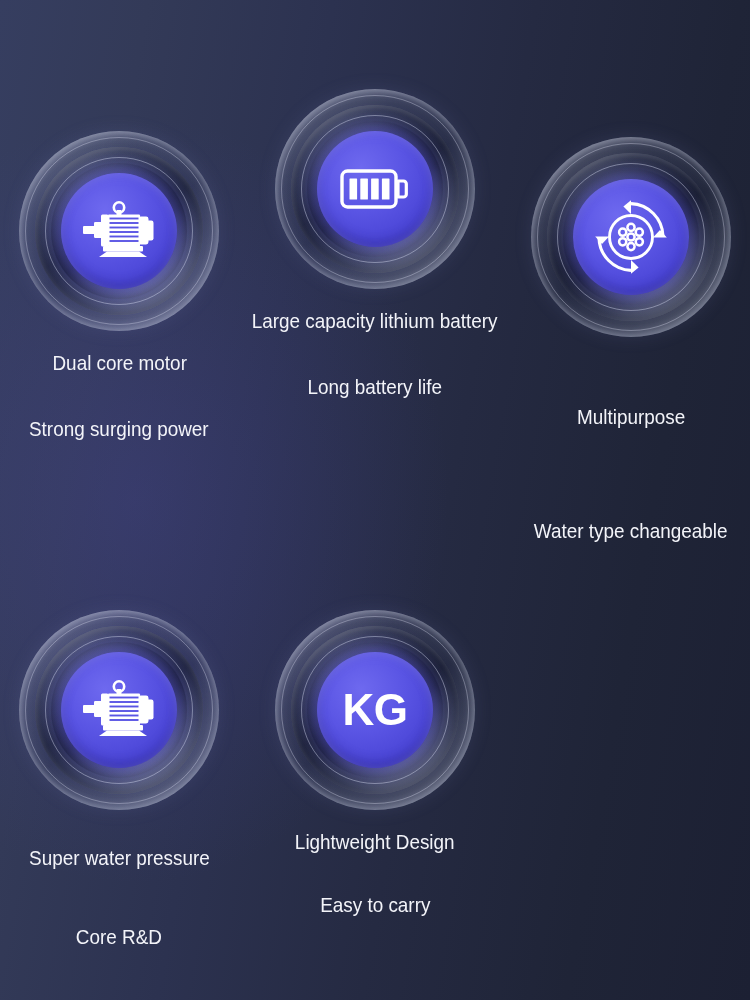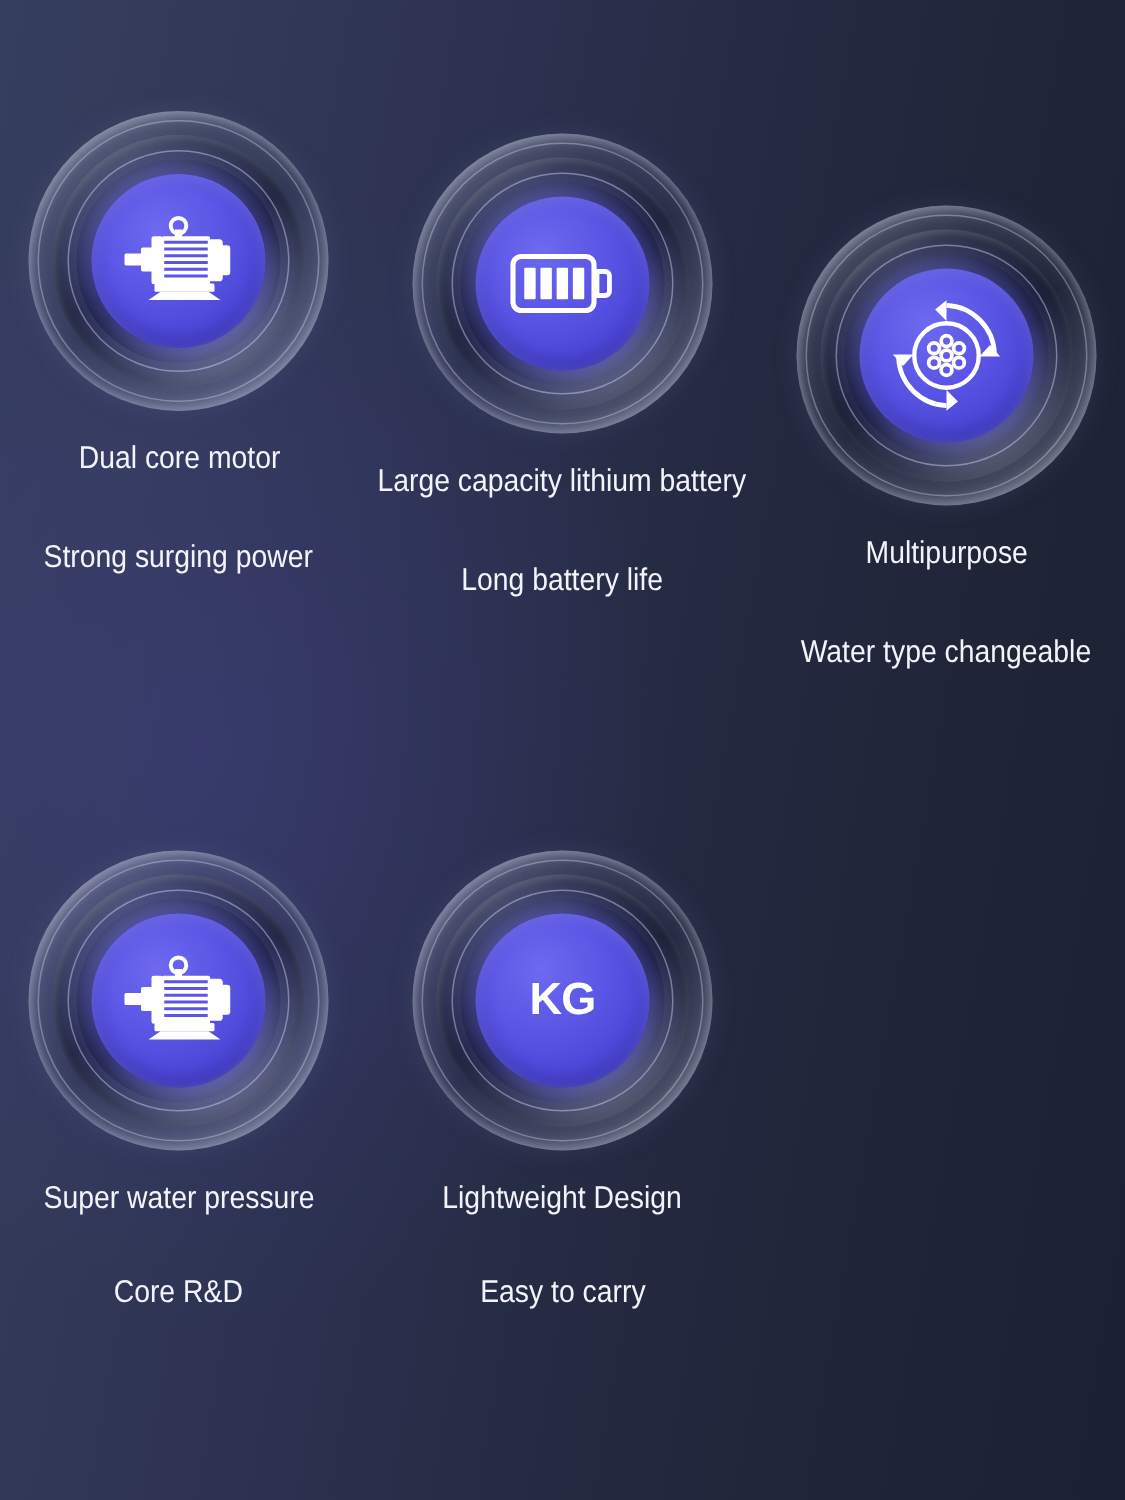"Dual core motor" div.feature-cell { margin-top: none -> 13px; padding-top: 74px -> 118px }
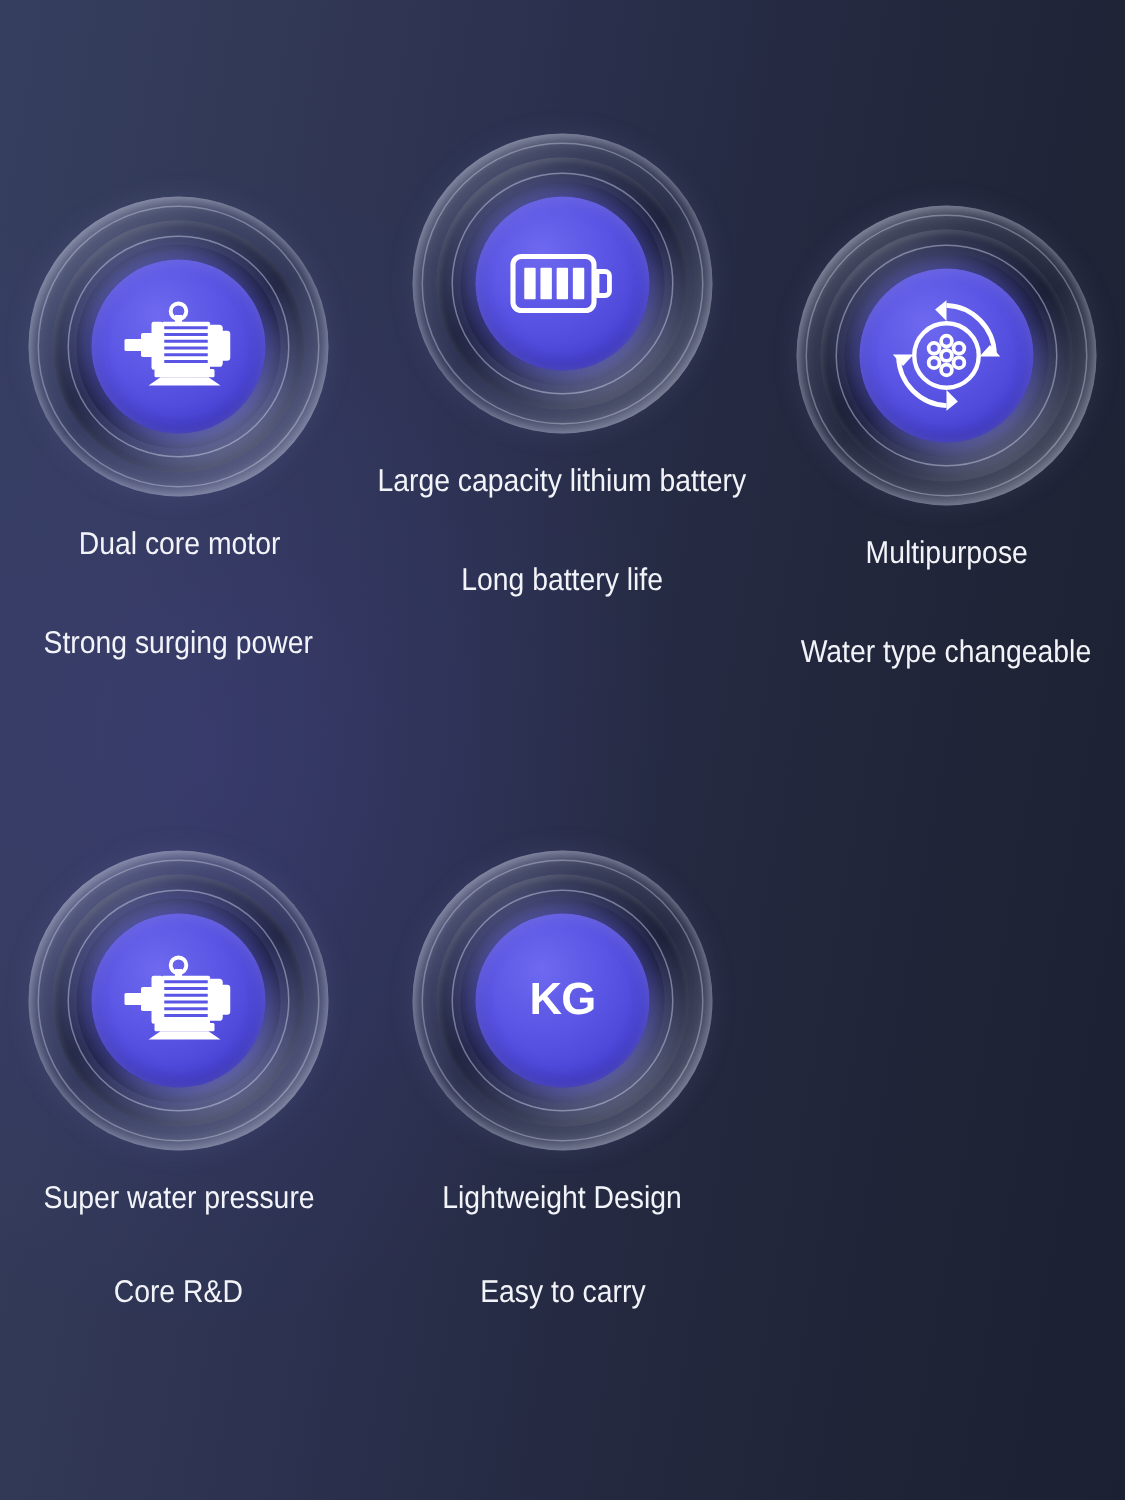"Multipurpose" div.feature-cell { gap: none -> 48px }
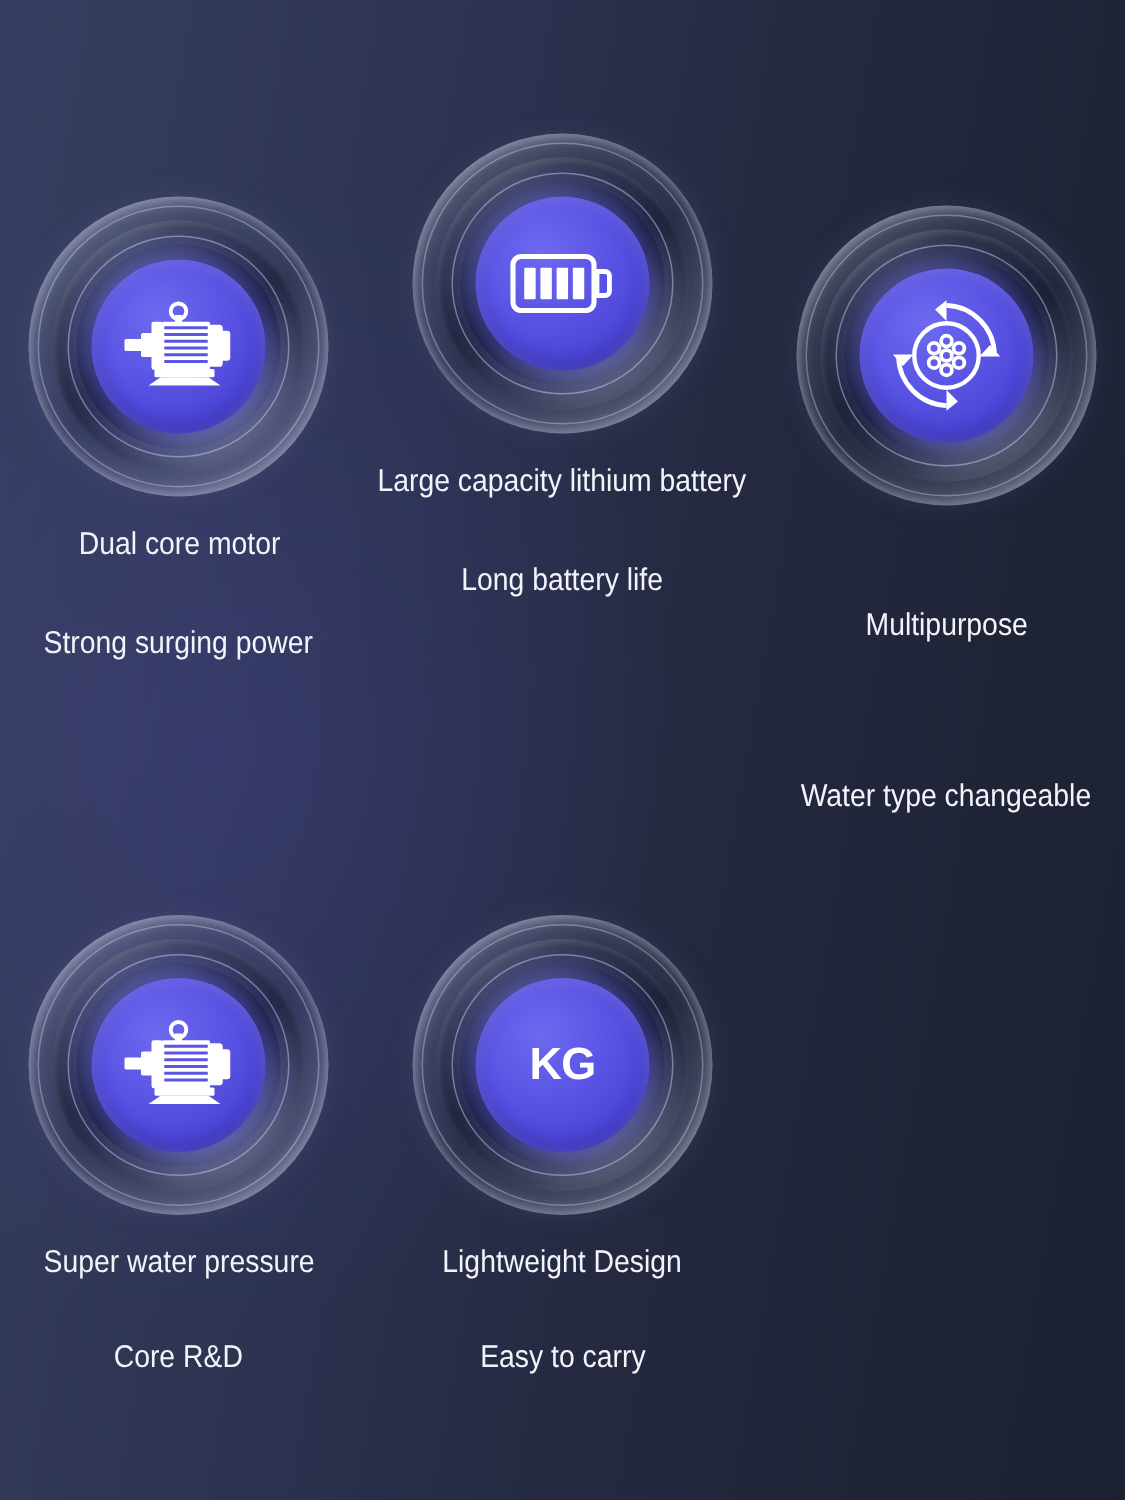"KG" .kg-text { font-size: 30px -> 44px }
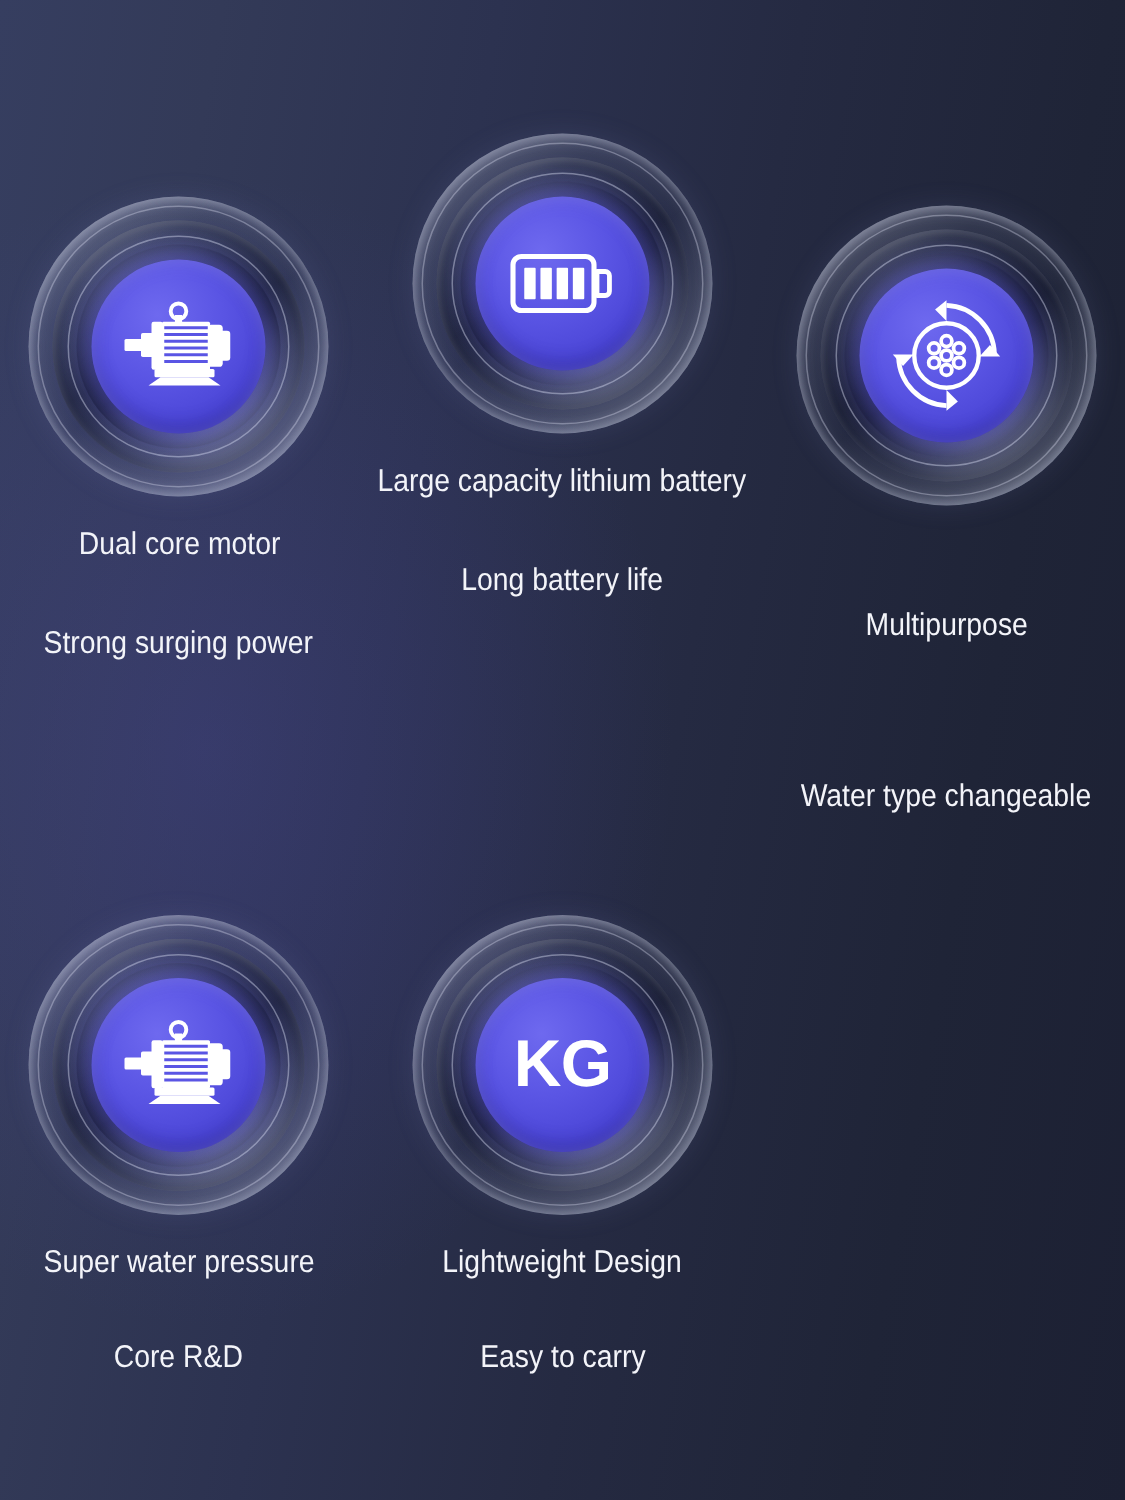"Super water pressure" div.feature-cell { gap: none -> 16px }
